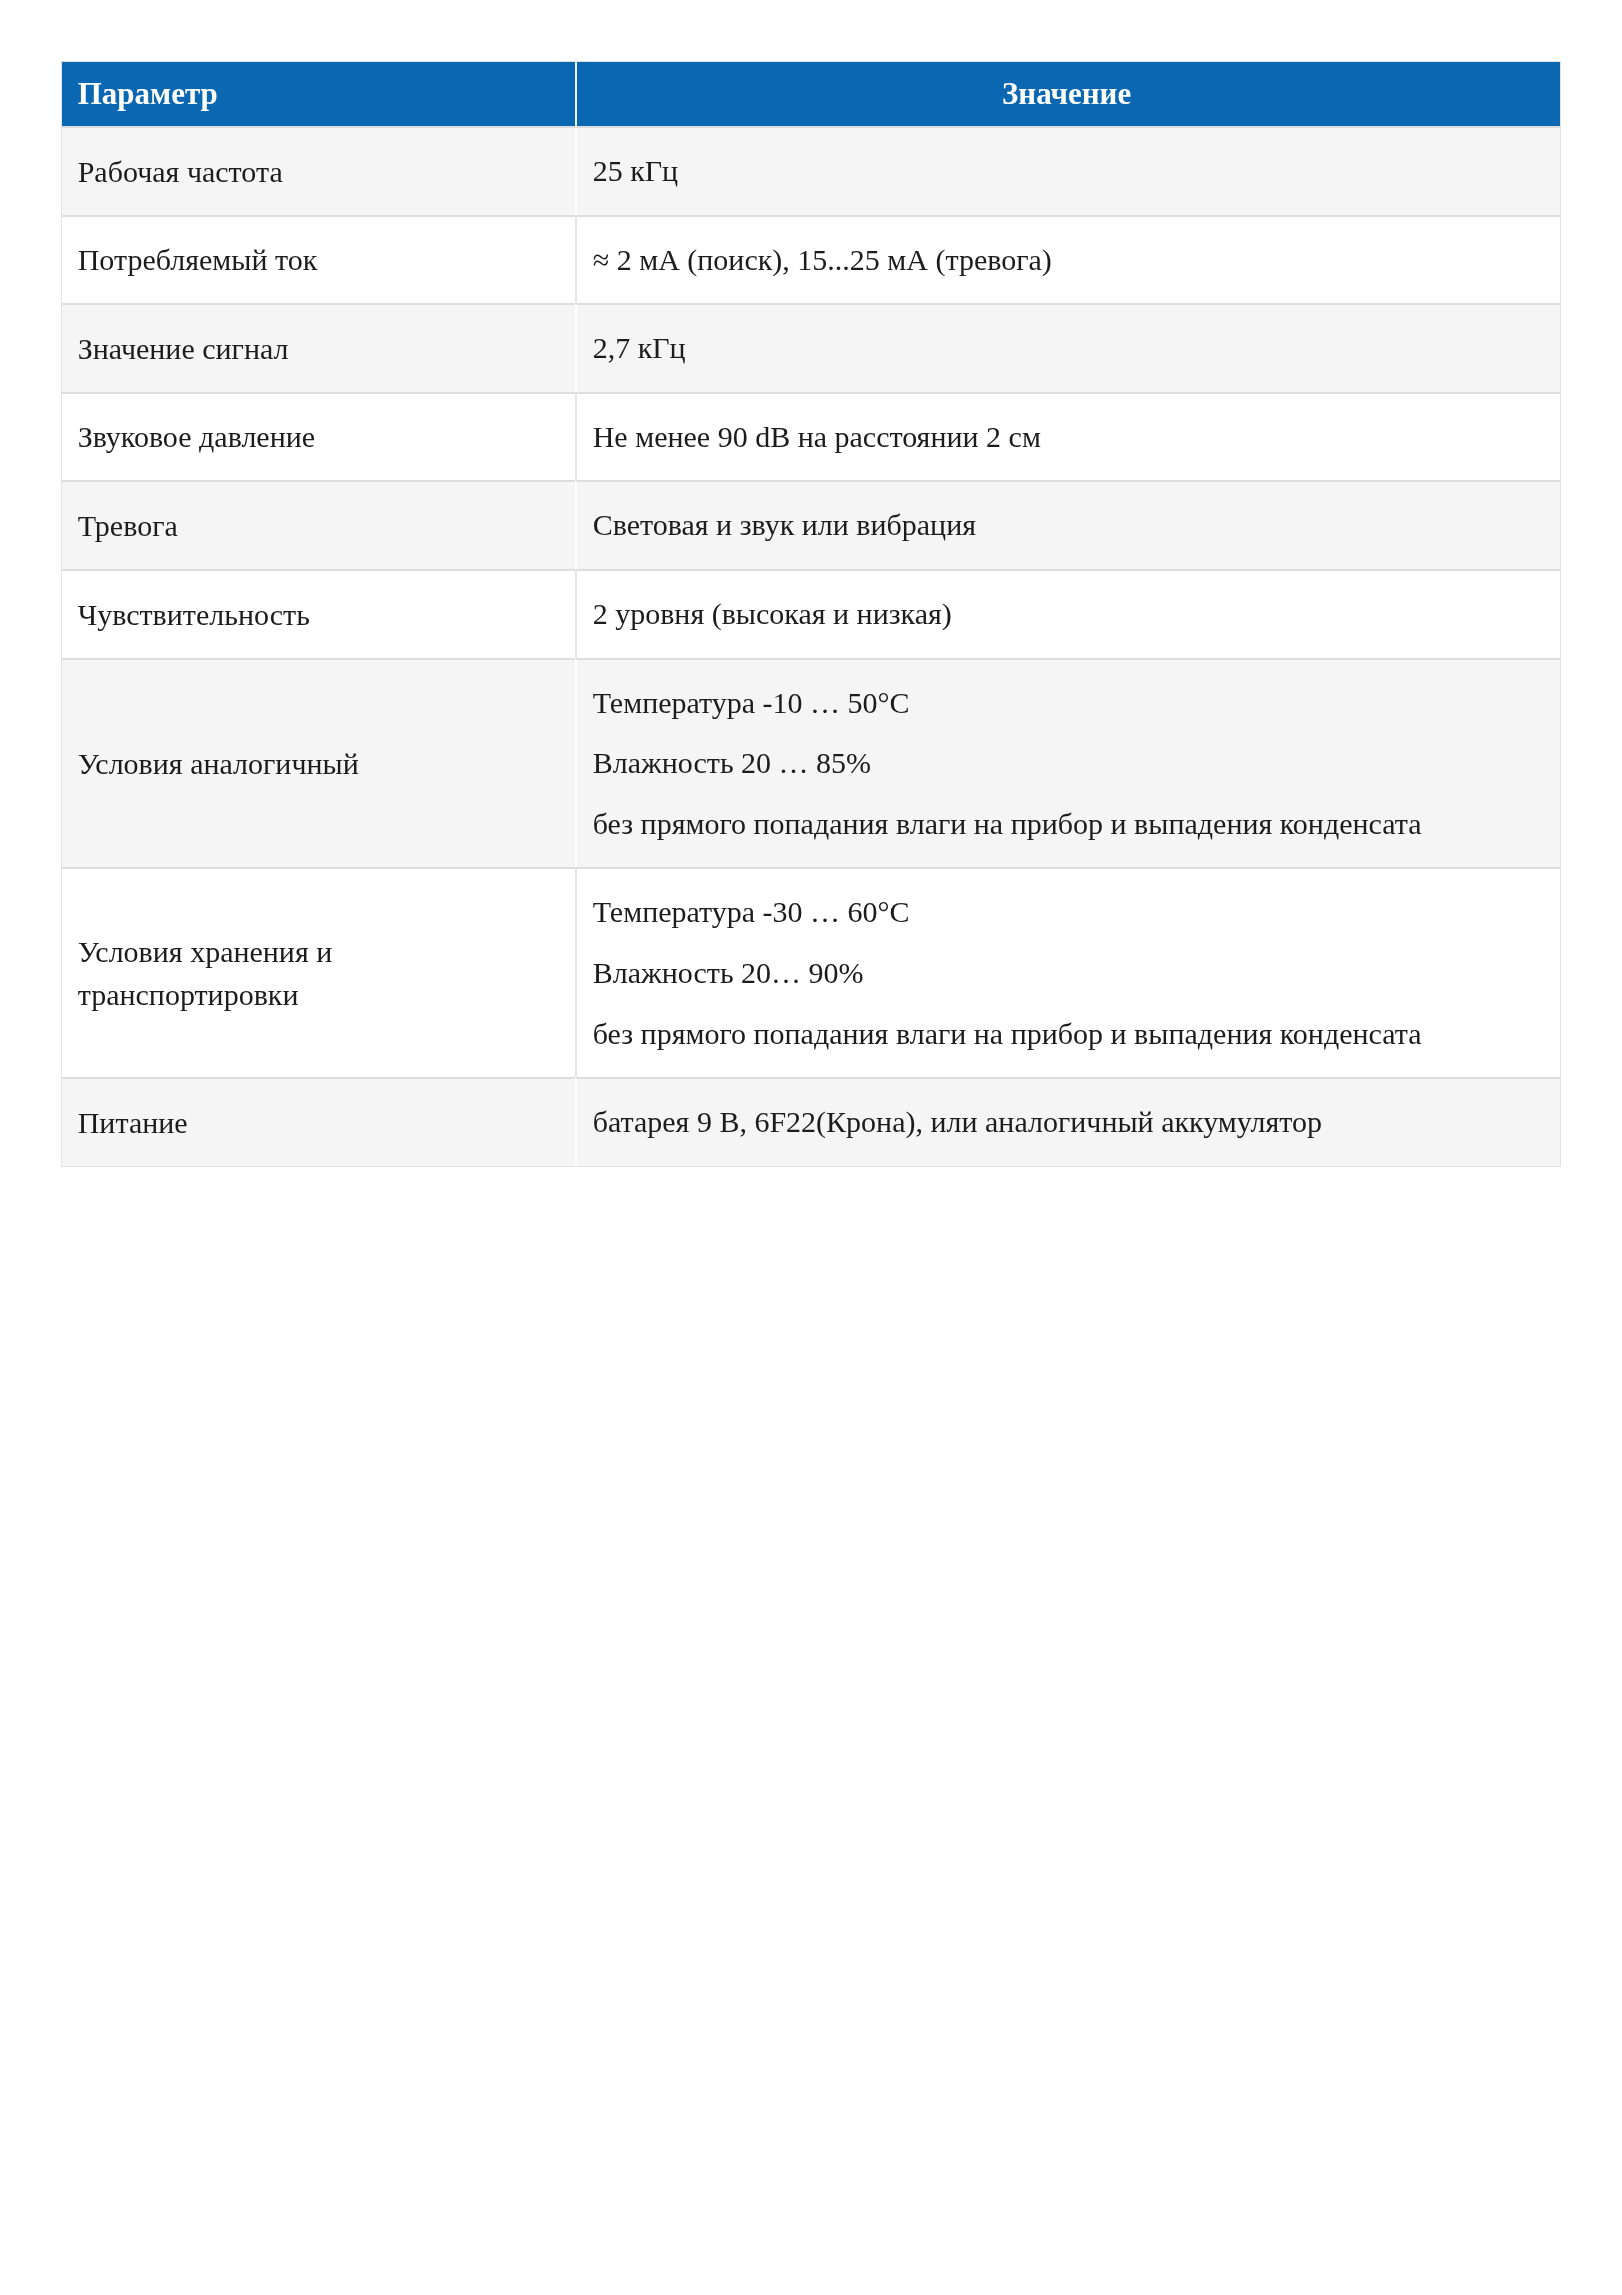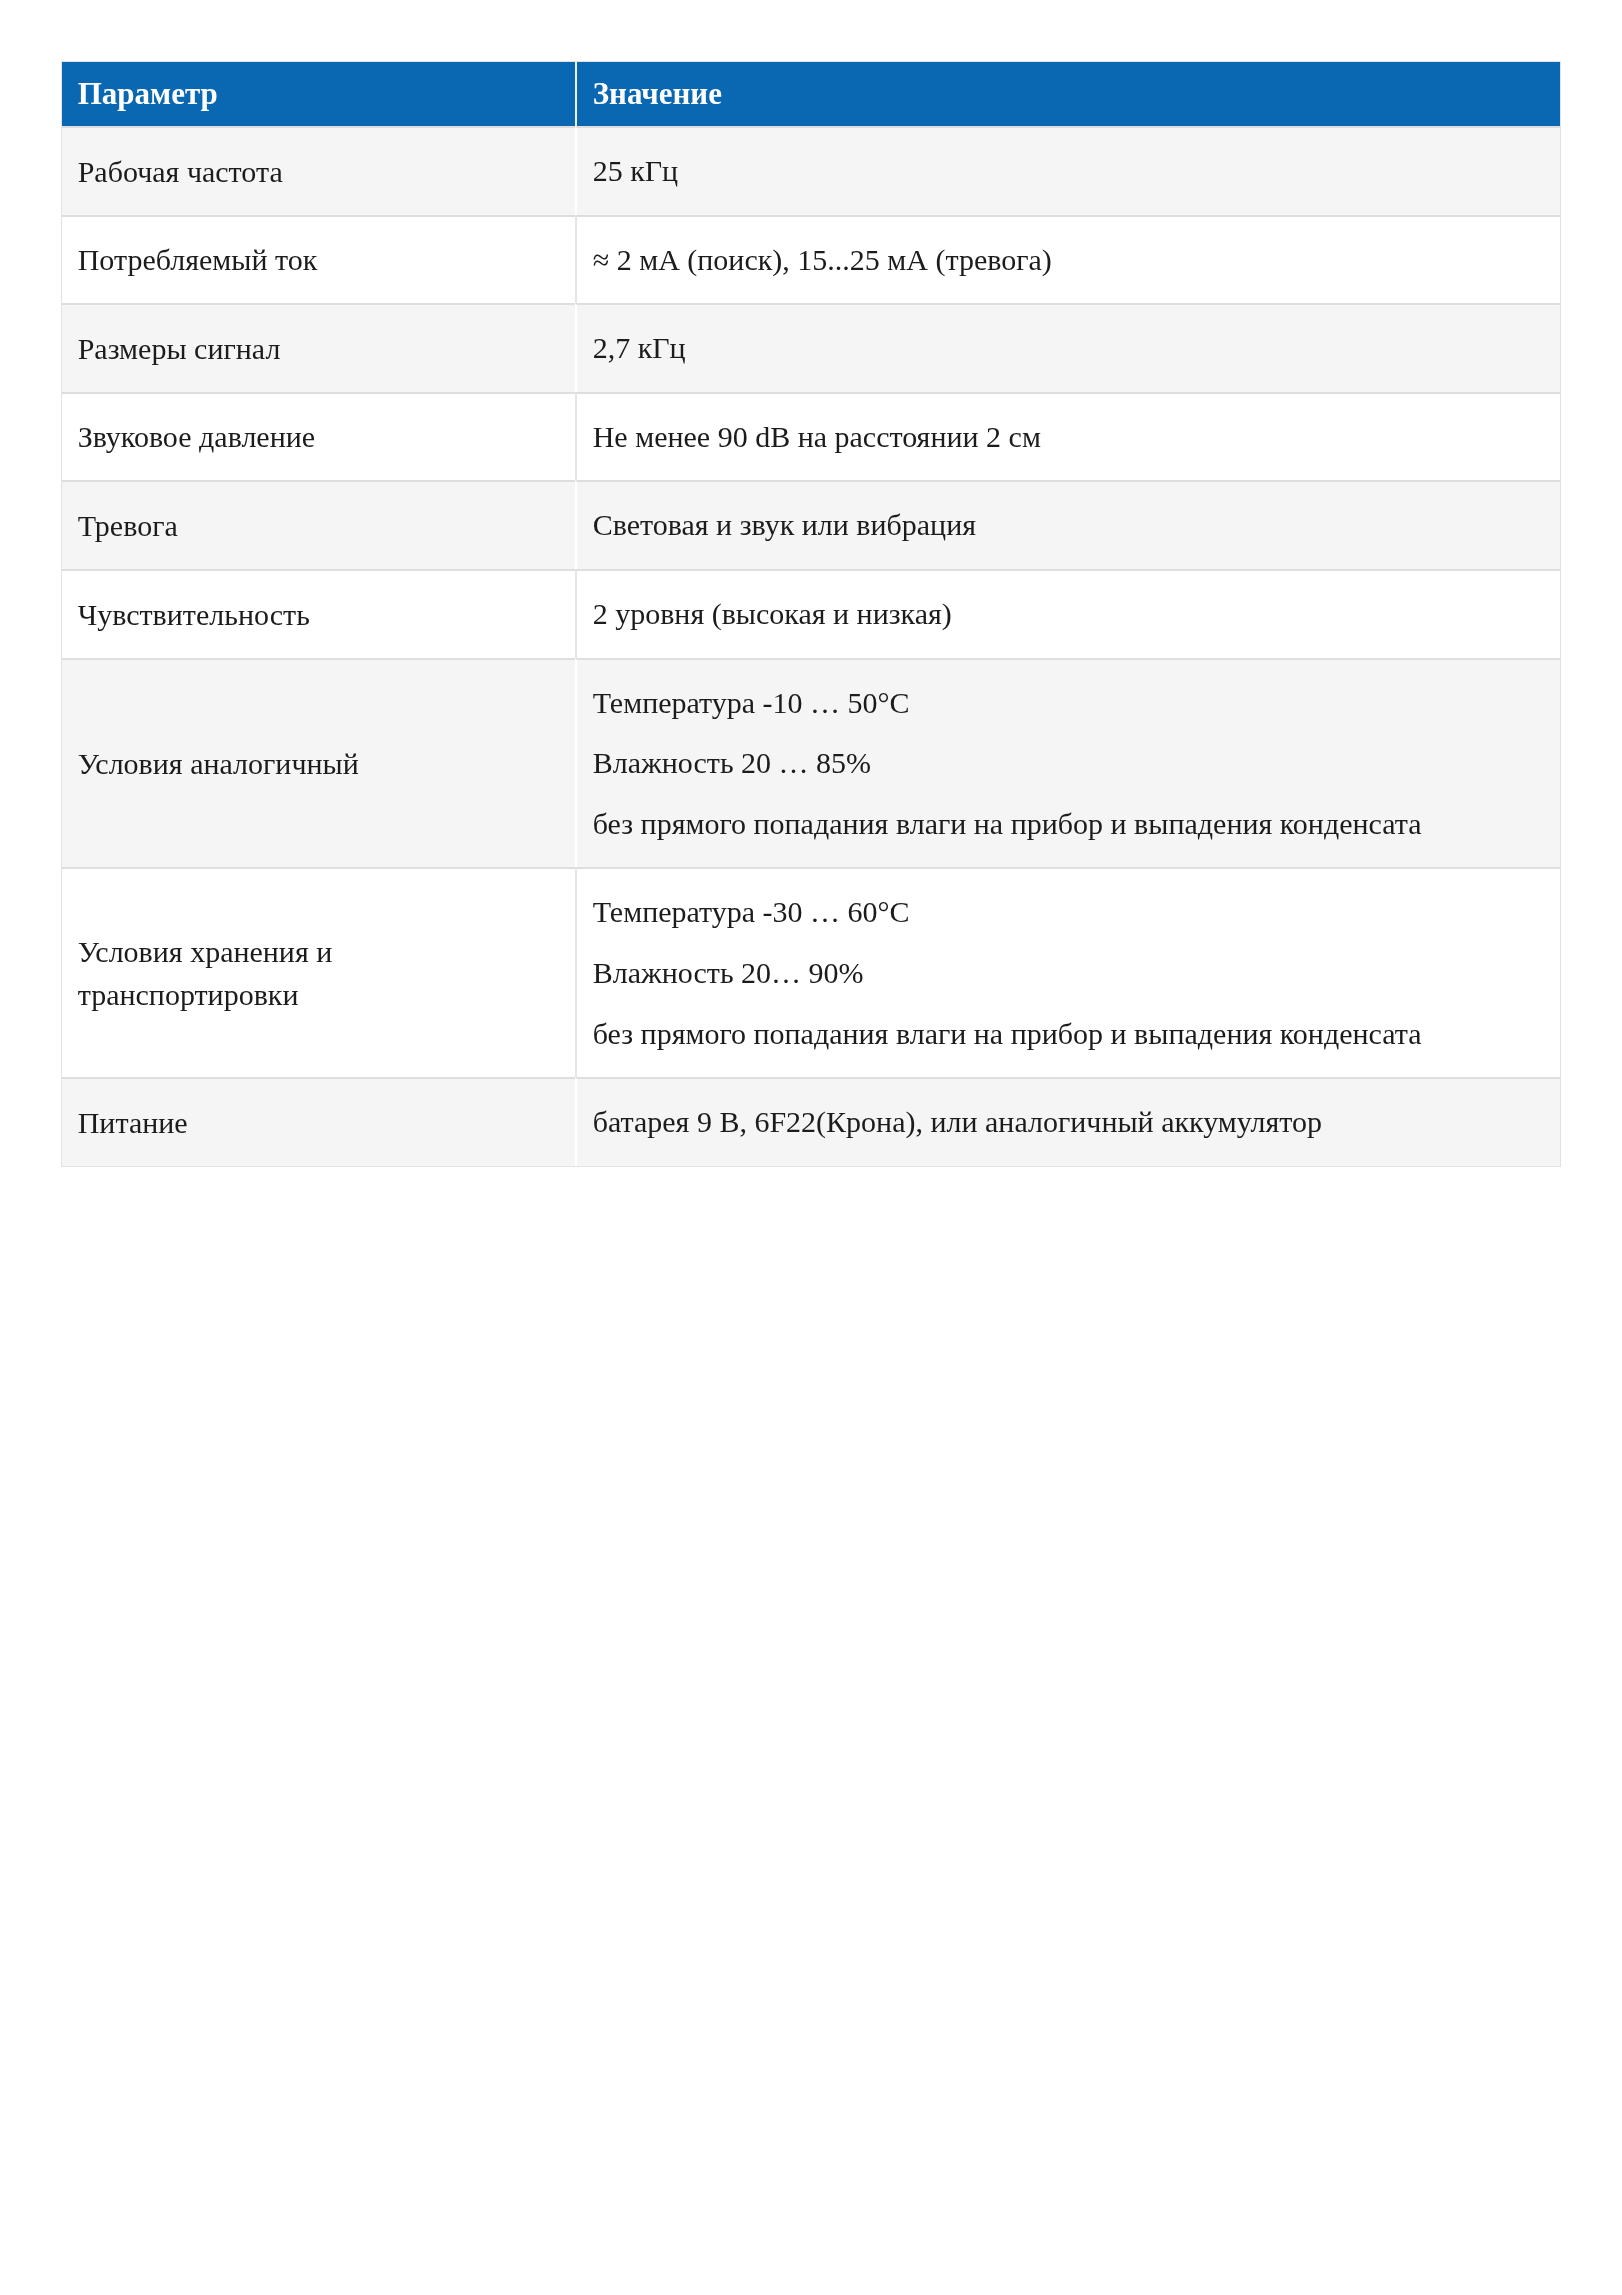"Значение" th + th { text-align: none -> center }
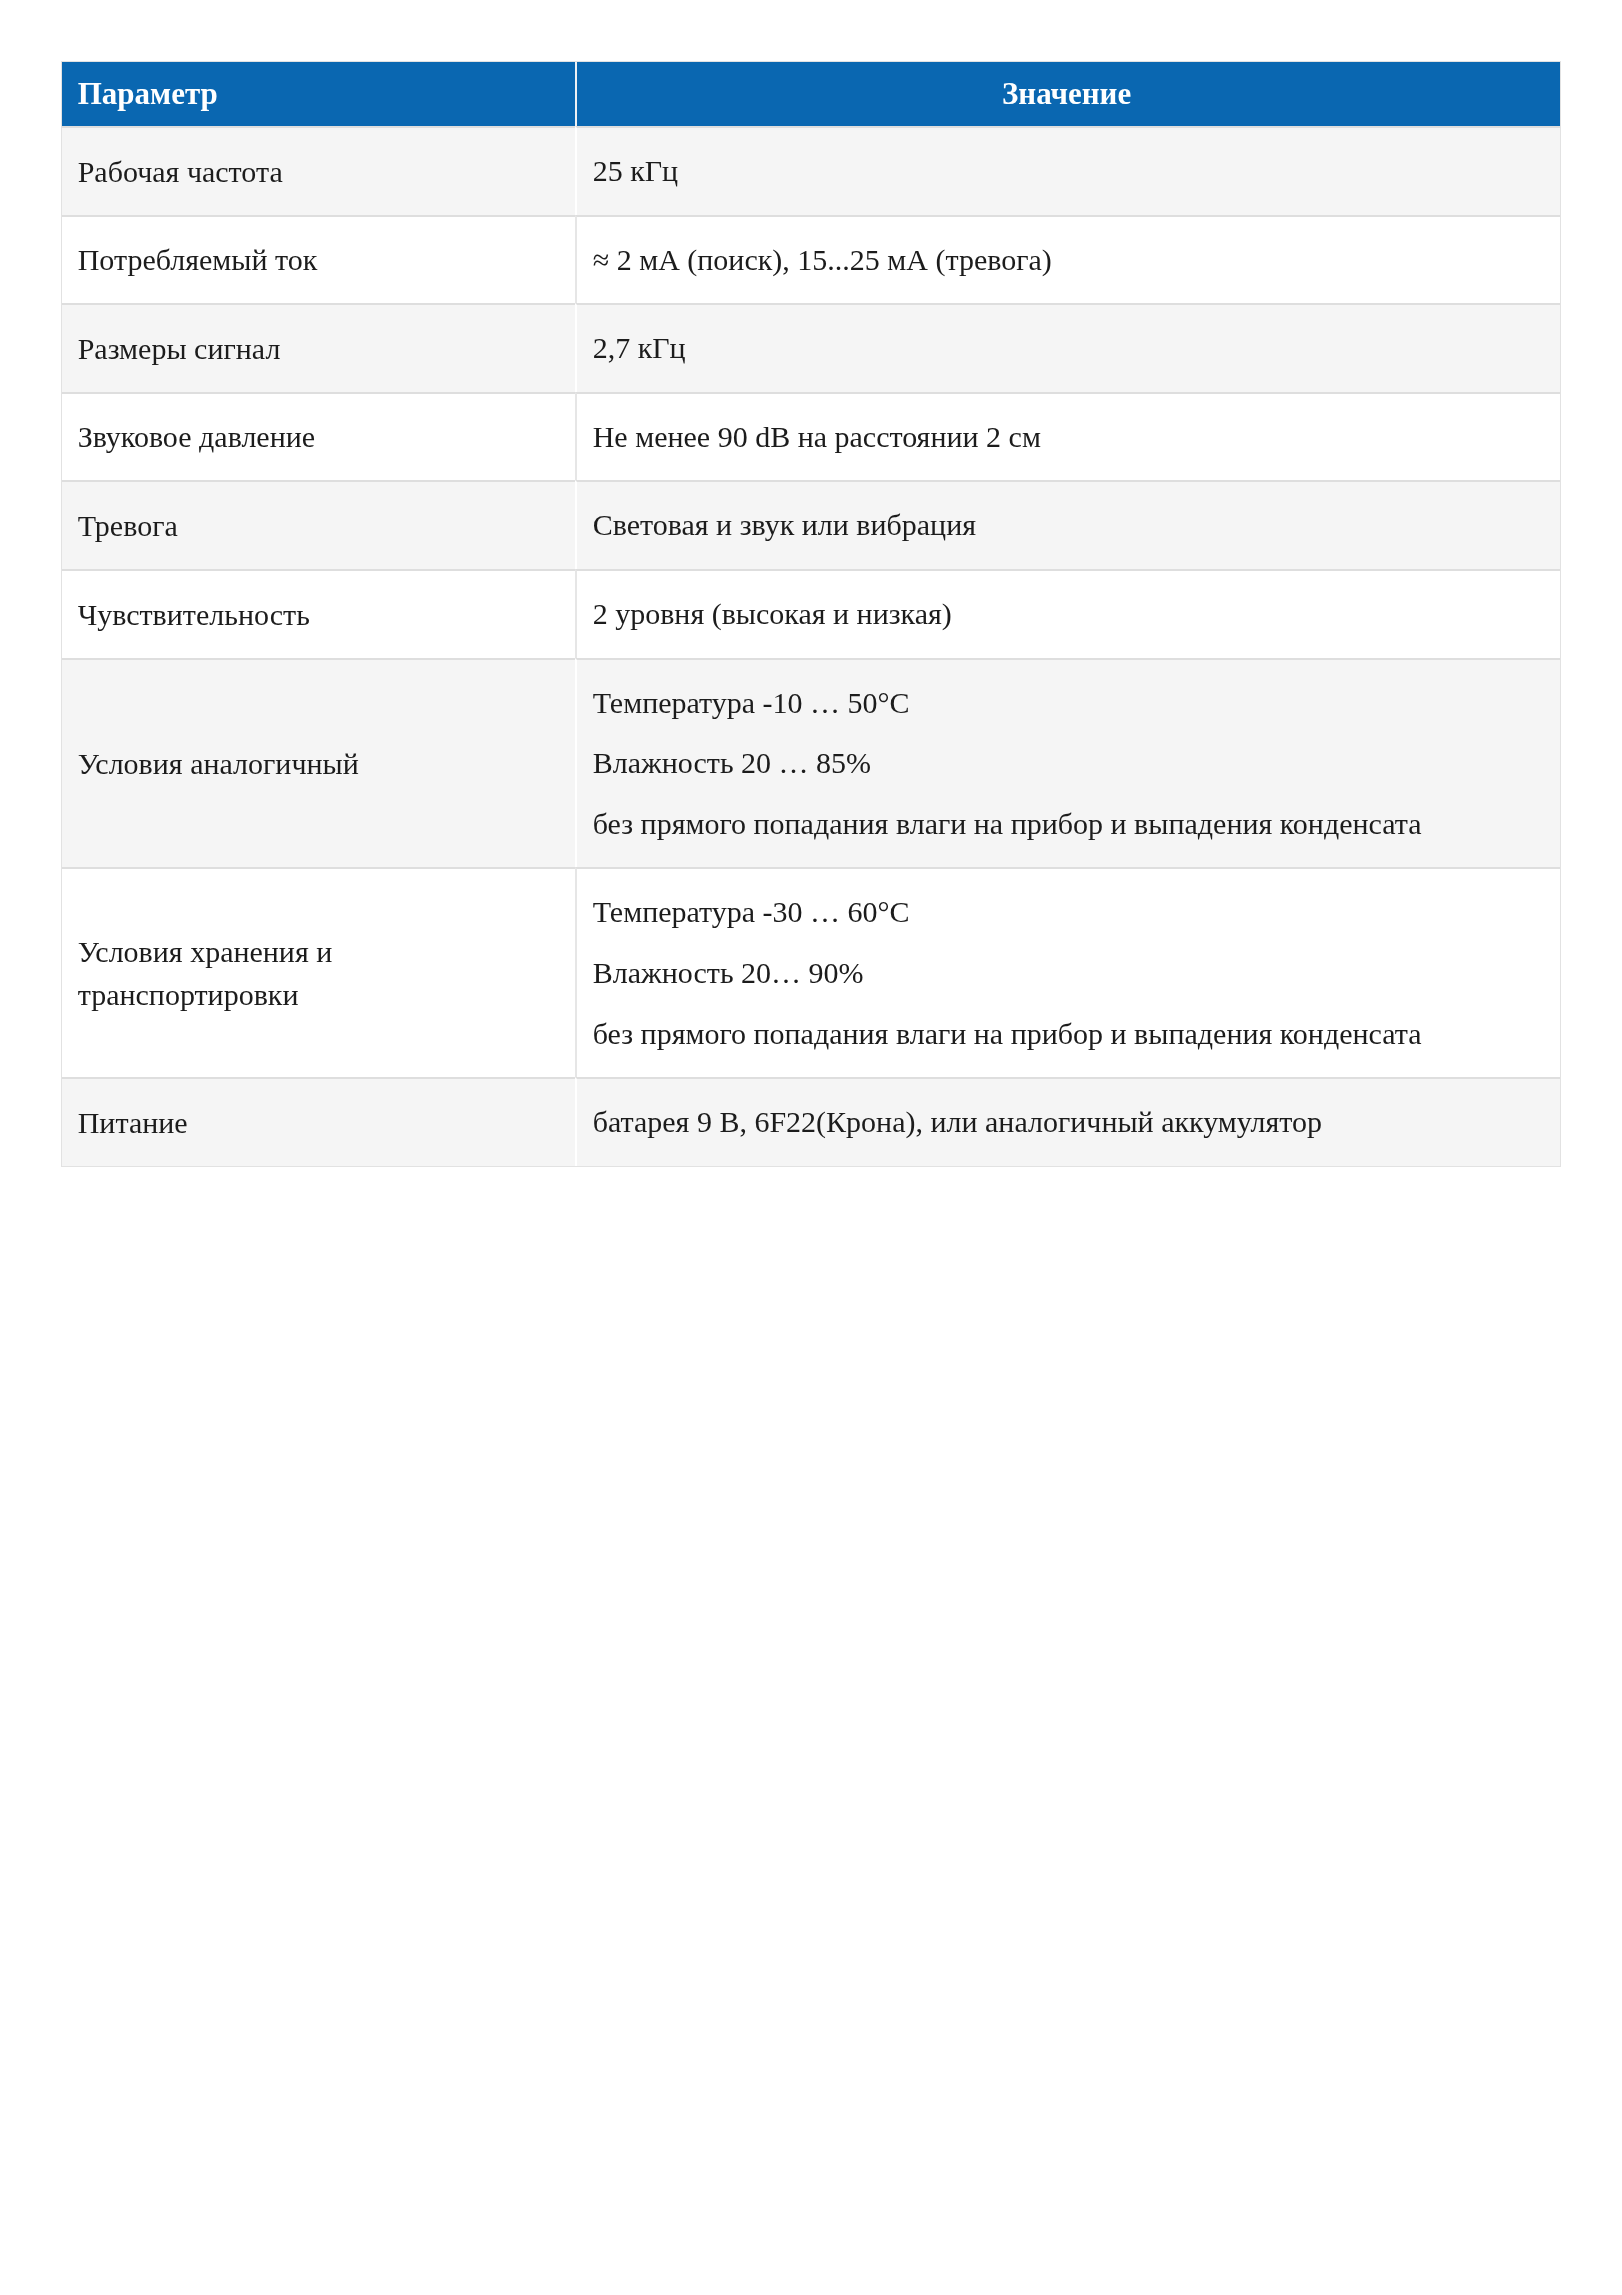"Размеры сигнал" td.param-cell { text: Размеры -> Значение }
